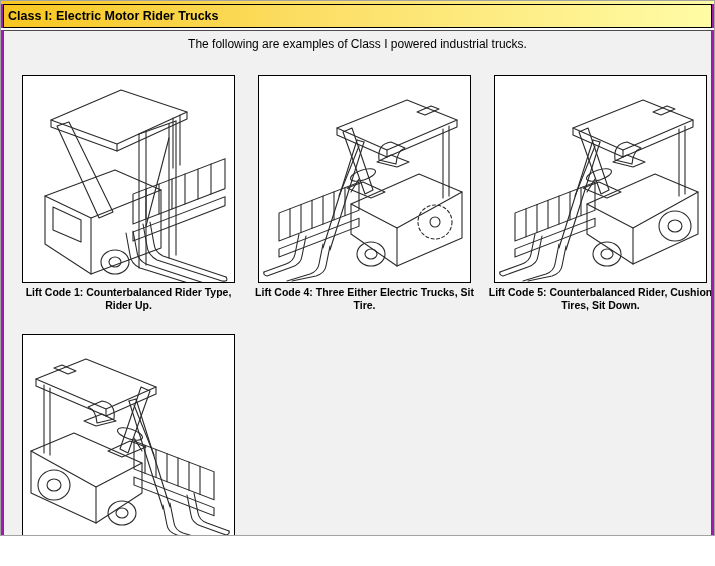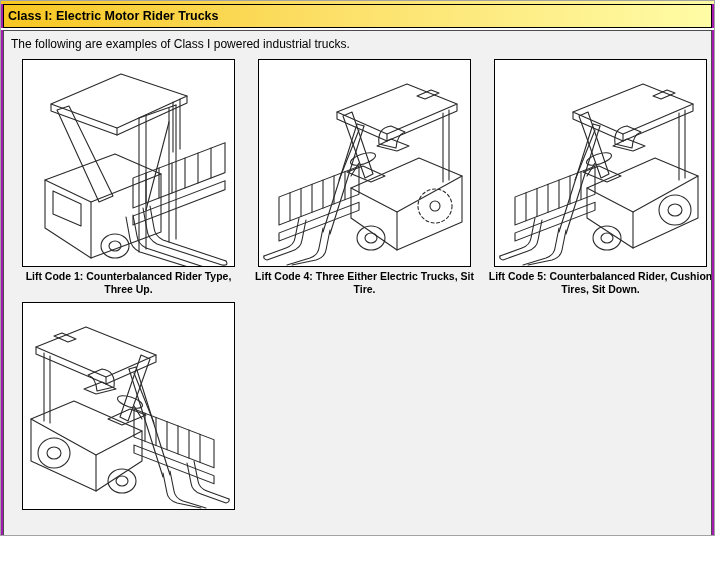"The following are examples of" .intro { text-align: none -> center }
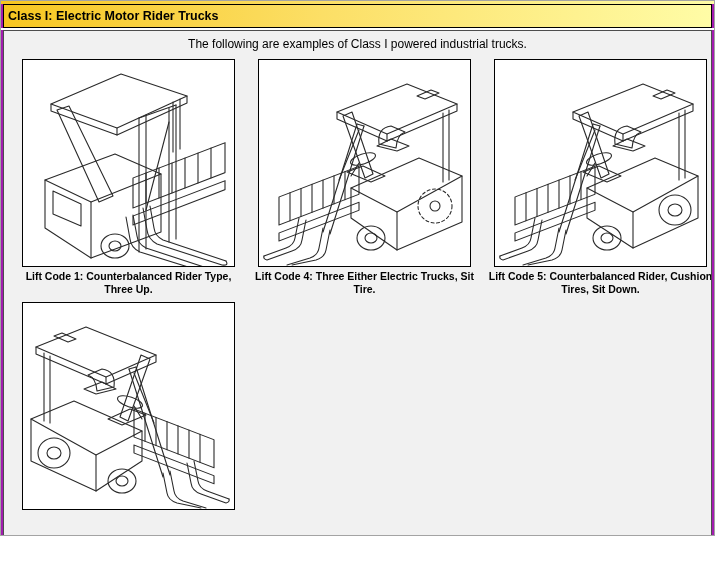"Lift Code 1: Counterbalanced Rider" .figure { margin-top: none -> 16px }
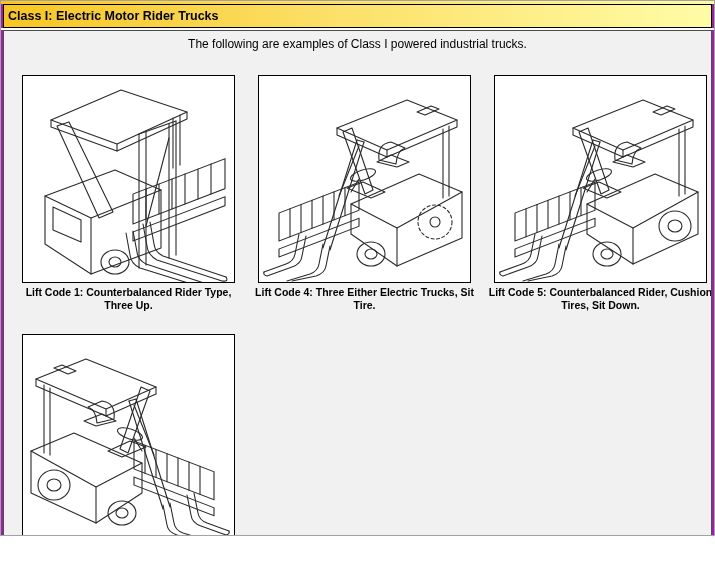"Three Up." div { text: Three -> Rider }
